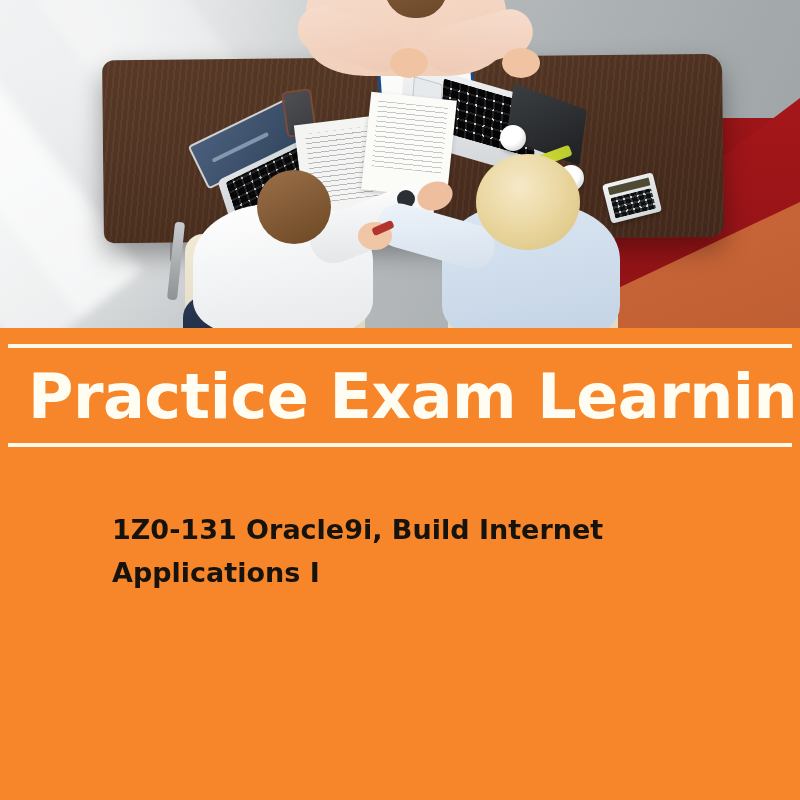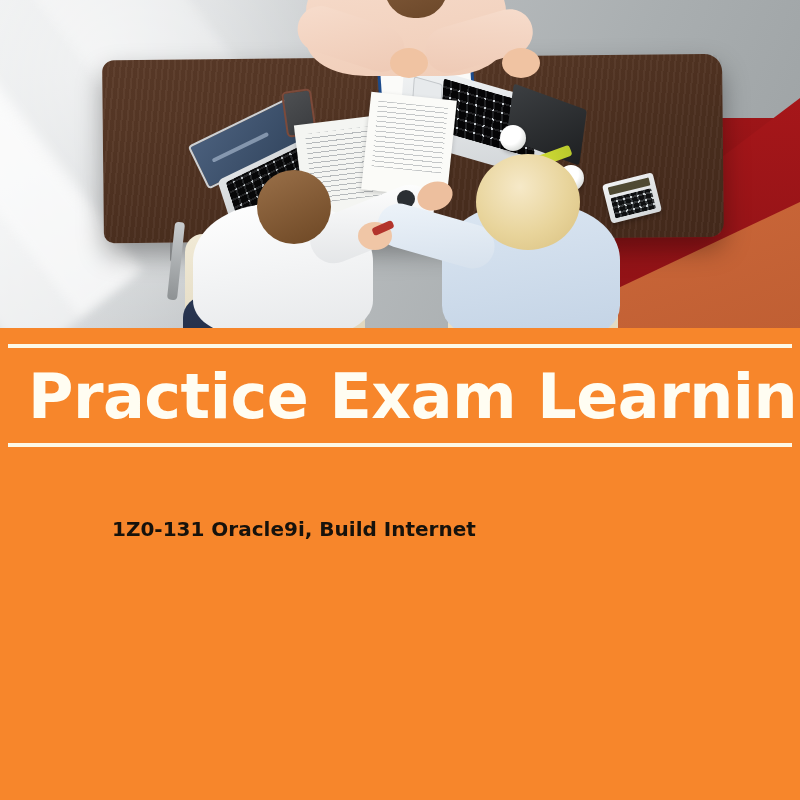"1Z0-131 Oracle9i, Build Internet" .exam-title { font-size: 20px -> 27px }
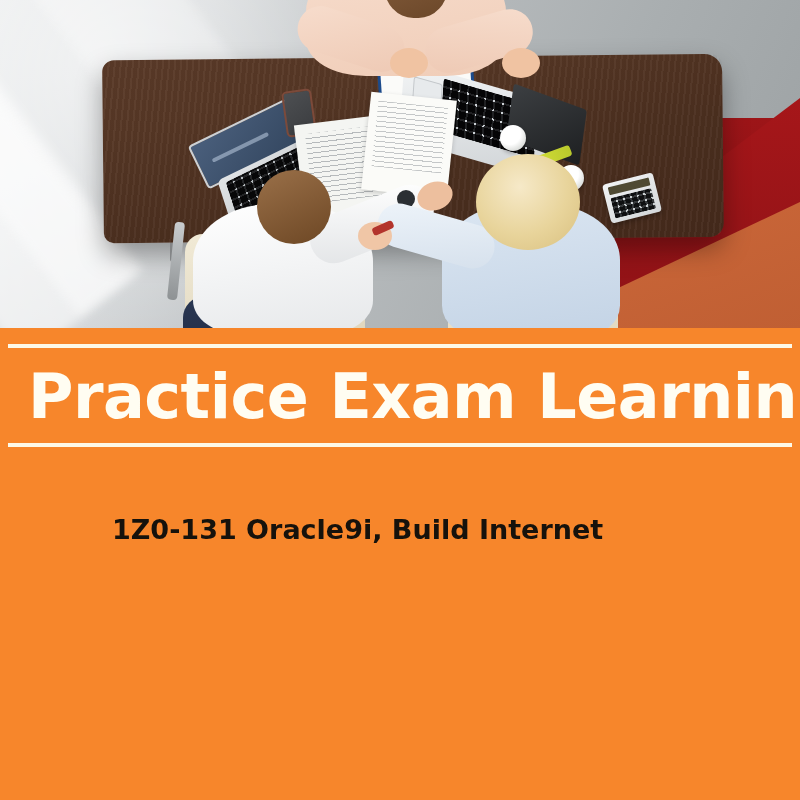"Applications I" div { html: none -> <div>Applications I</div> }
